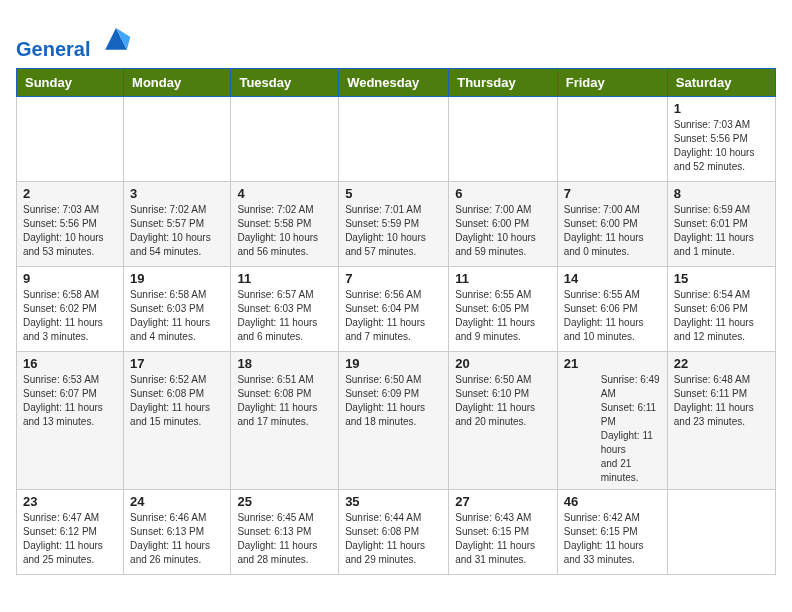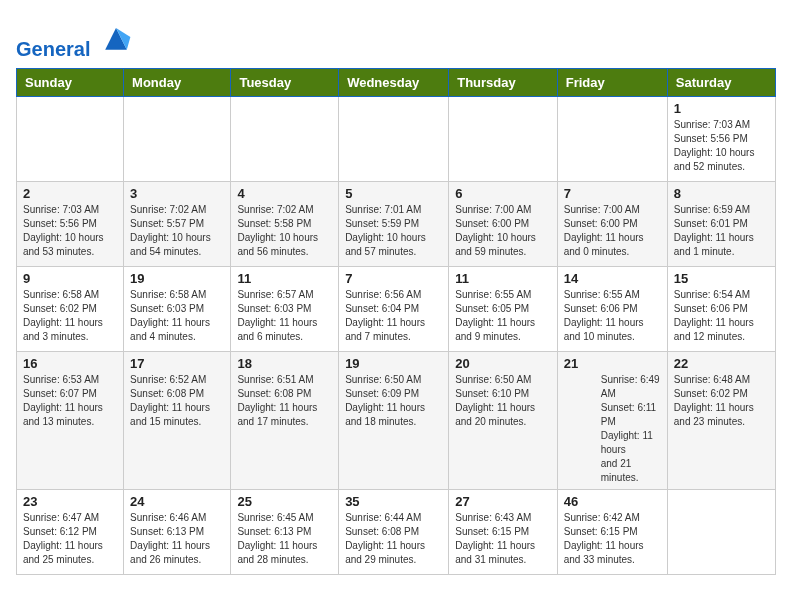"Sunrise: 6:48 AM" div.day-info { text: 6:02 -> 6:11 }
